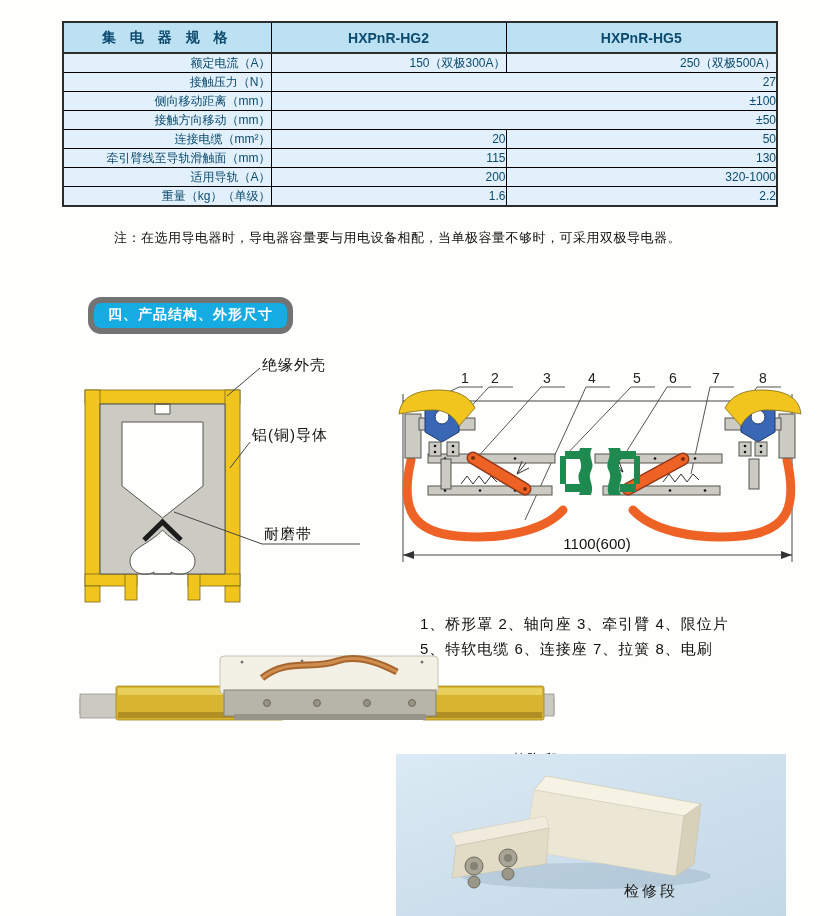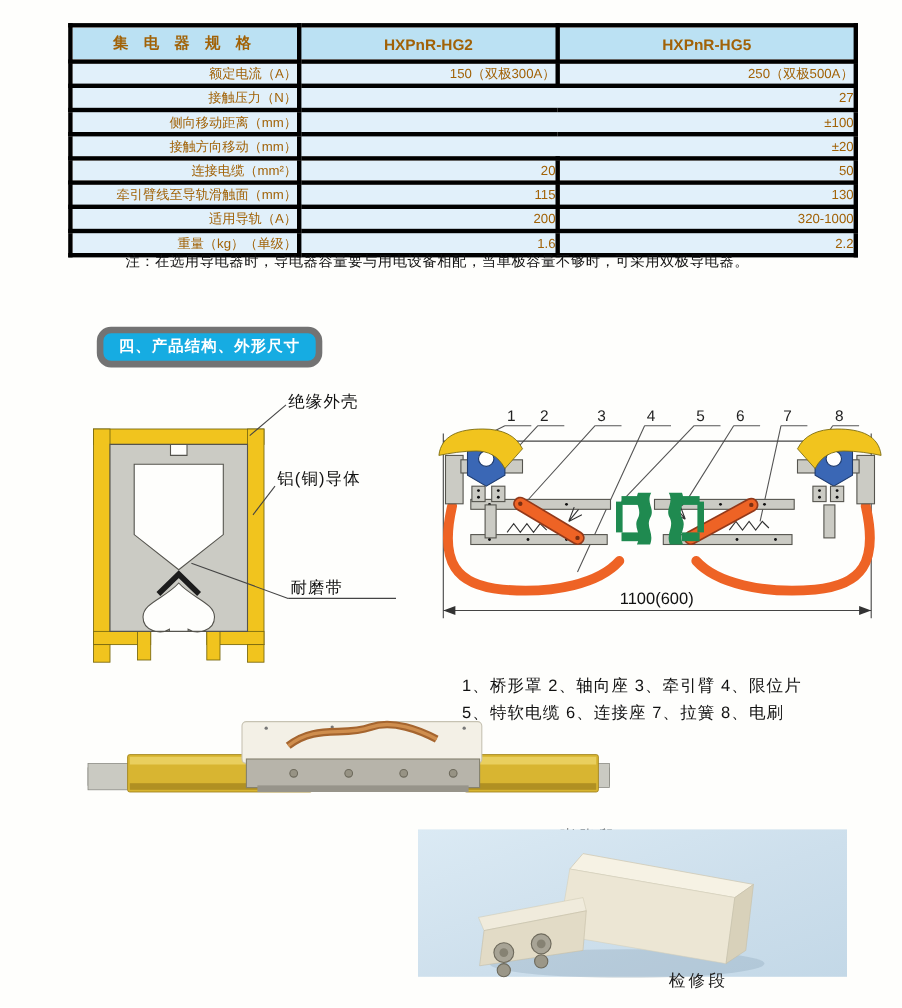"集 电 器 规 格" .spec th,.spec td { border: 4px solid #000000 -> 1px solid #000000; color: #a16207 -> #0c4a6e }
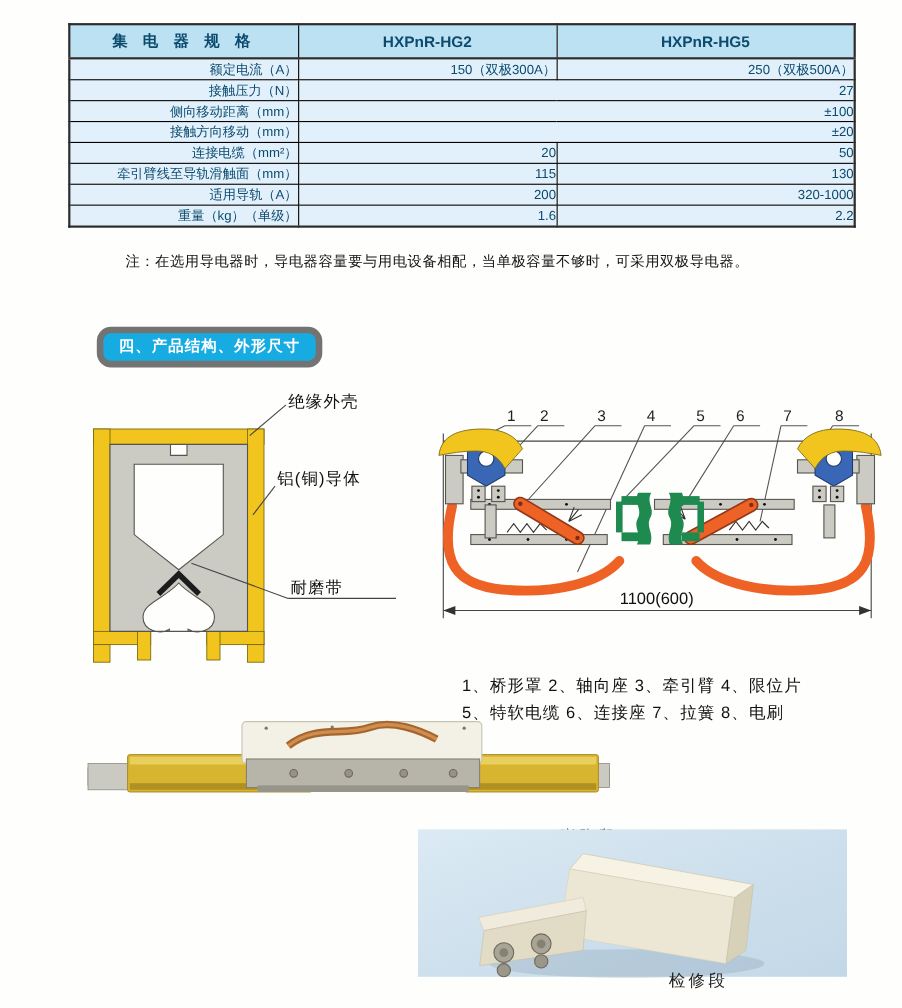"±20" td { text: 20 -> 50 }
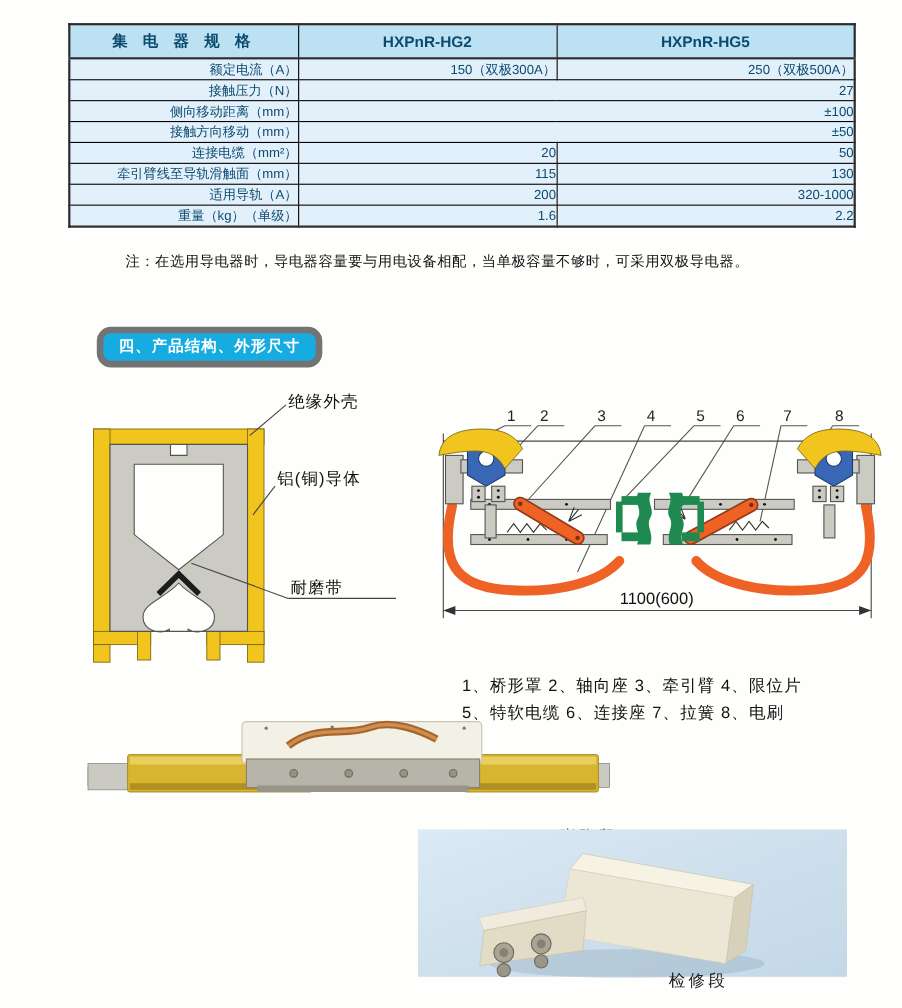"检修段" .photo-inspection { height: 134px -> 162px; left: 380px -> 396px }
